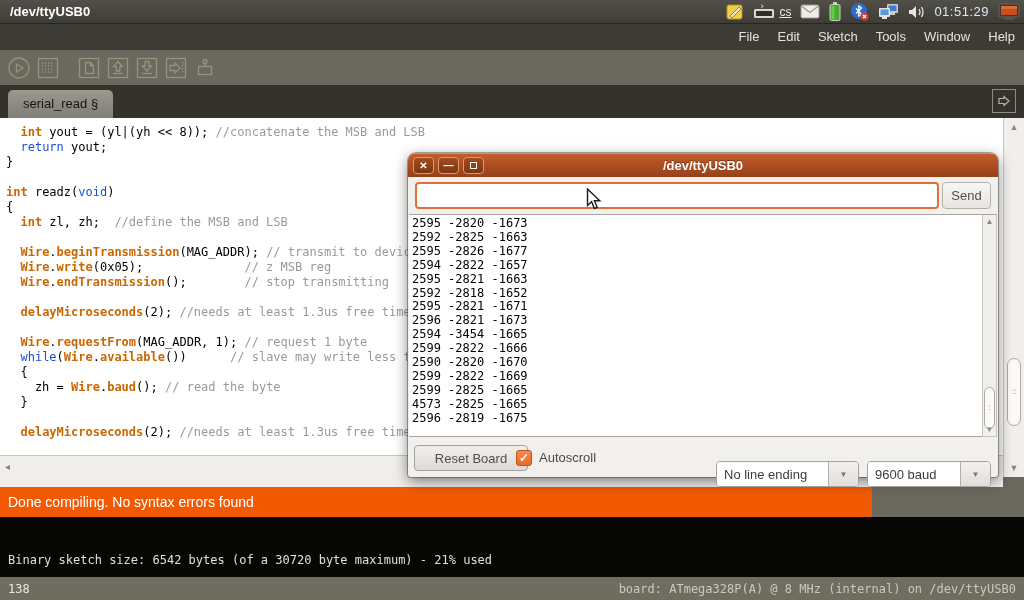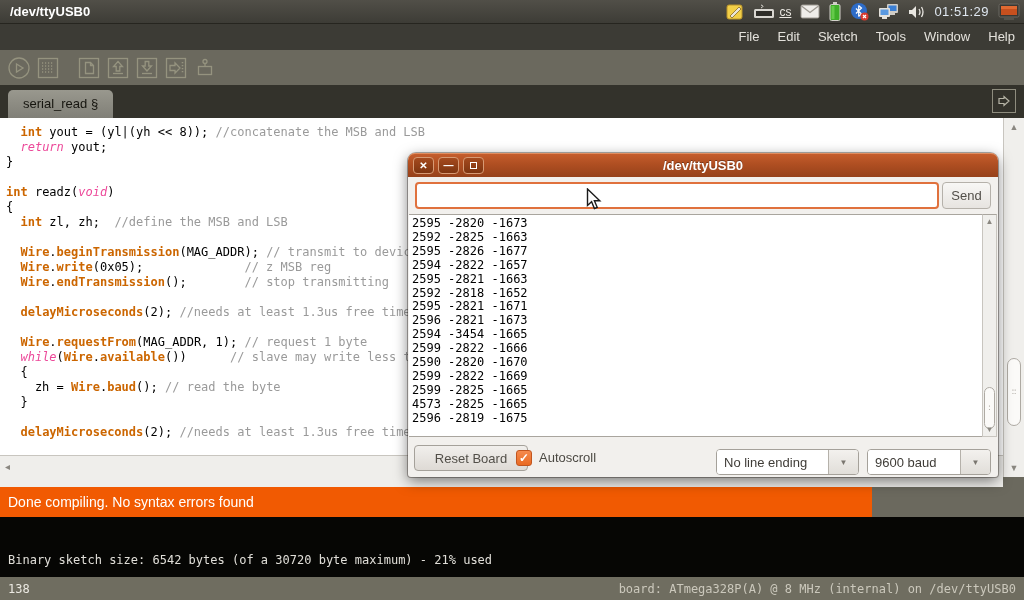"return" .tok-k { color: #ec4899 -> #1d4ed8; font-style: italic -> none }
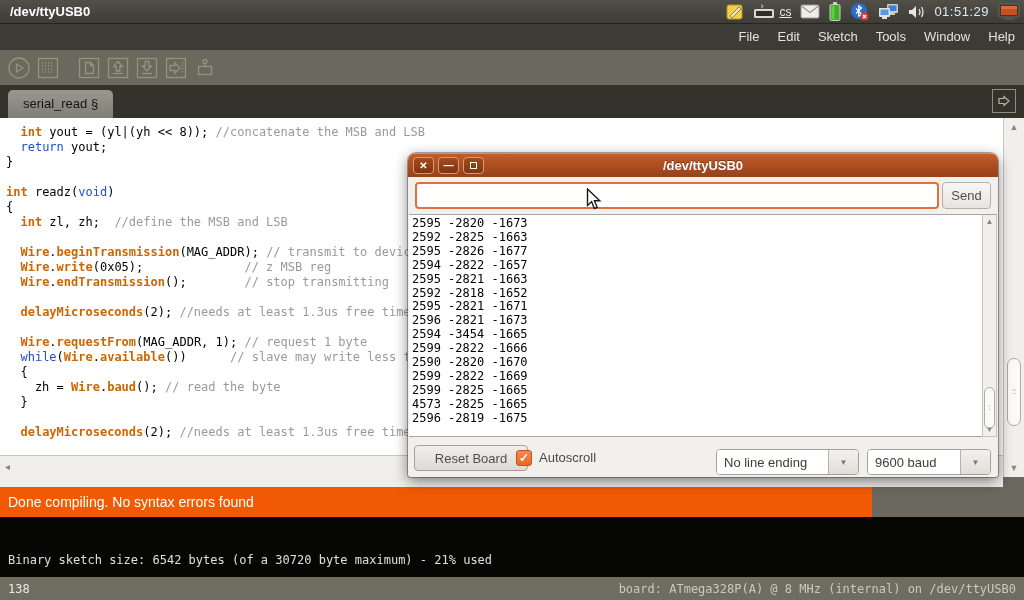"No line ending" .dropdown { top: 10px -> 22px }
